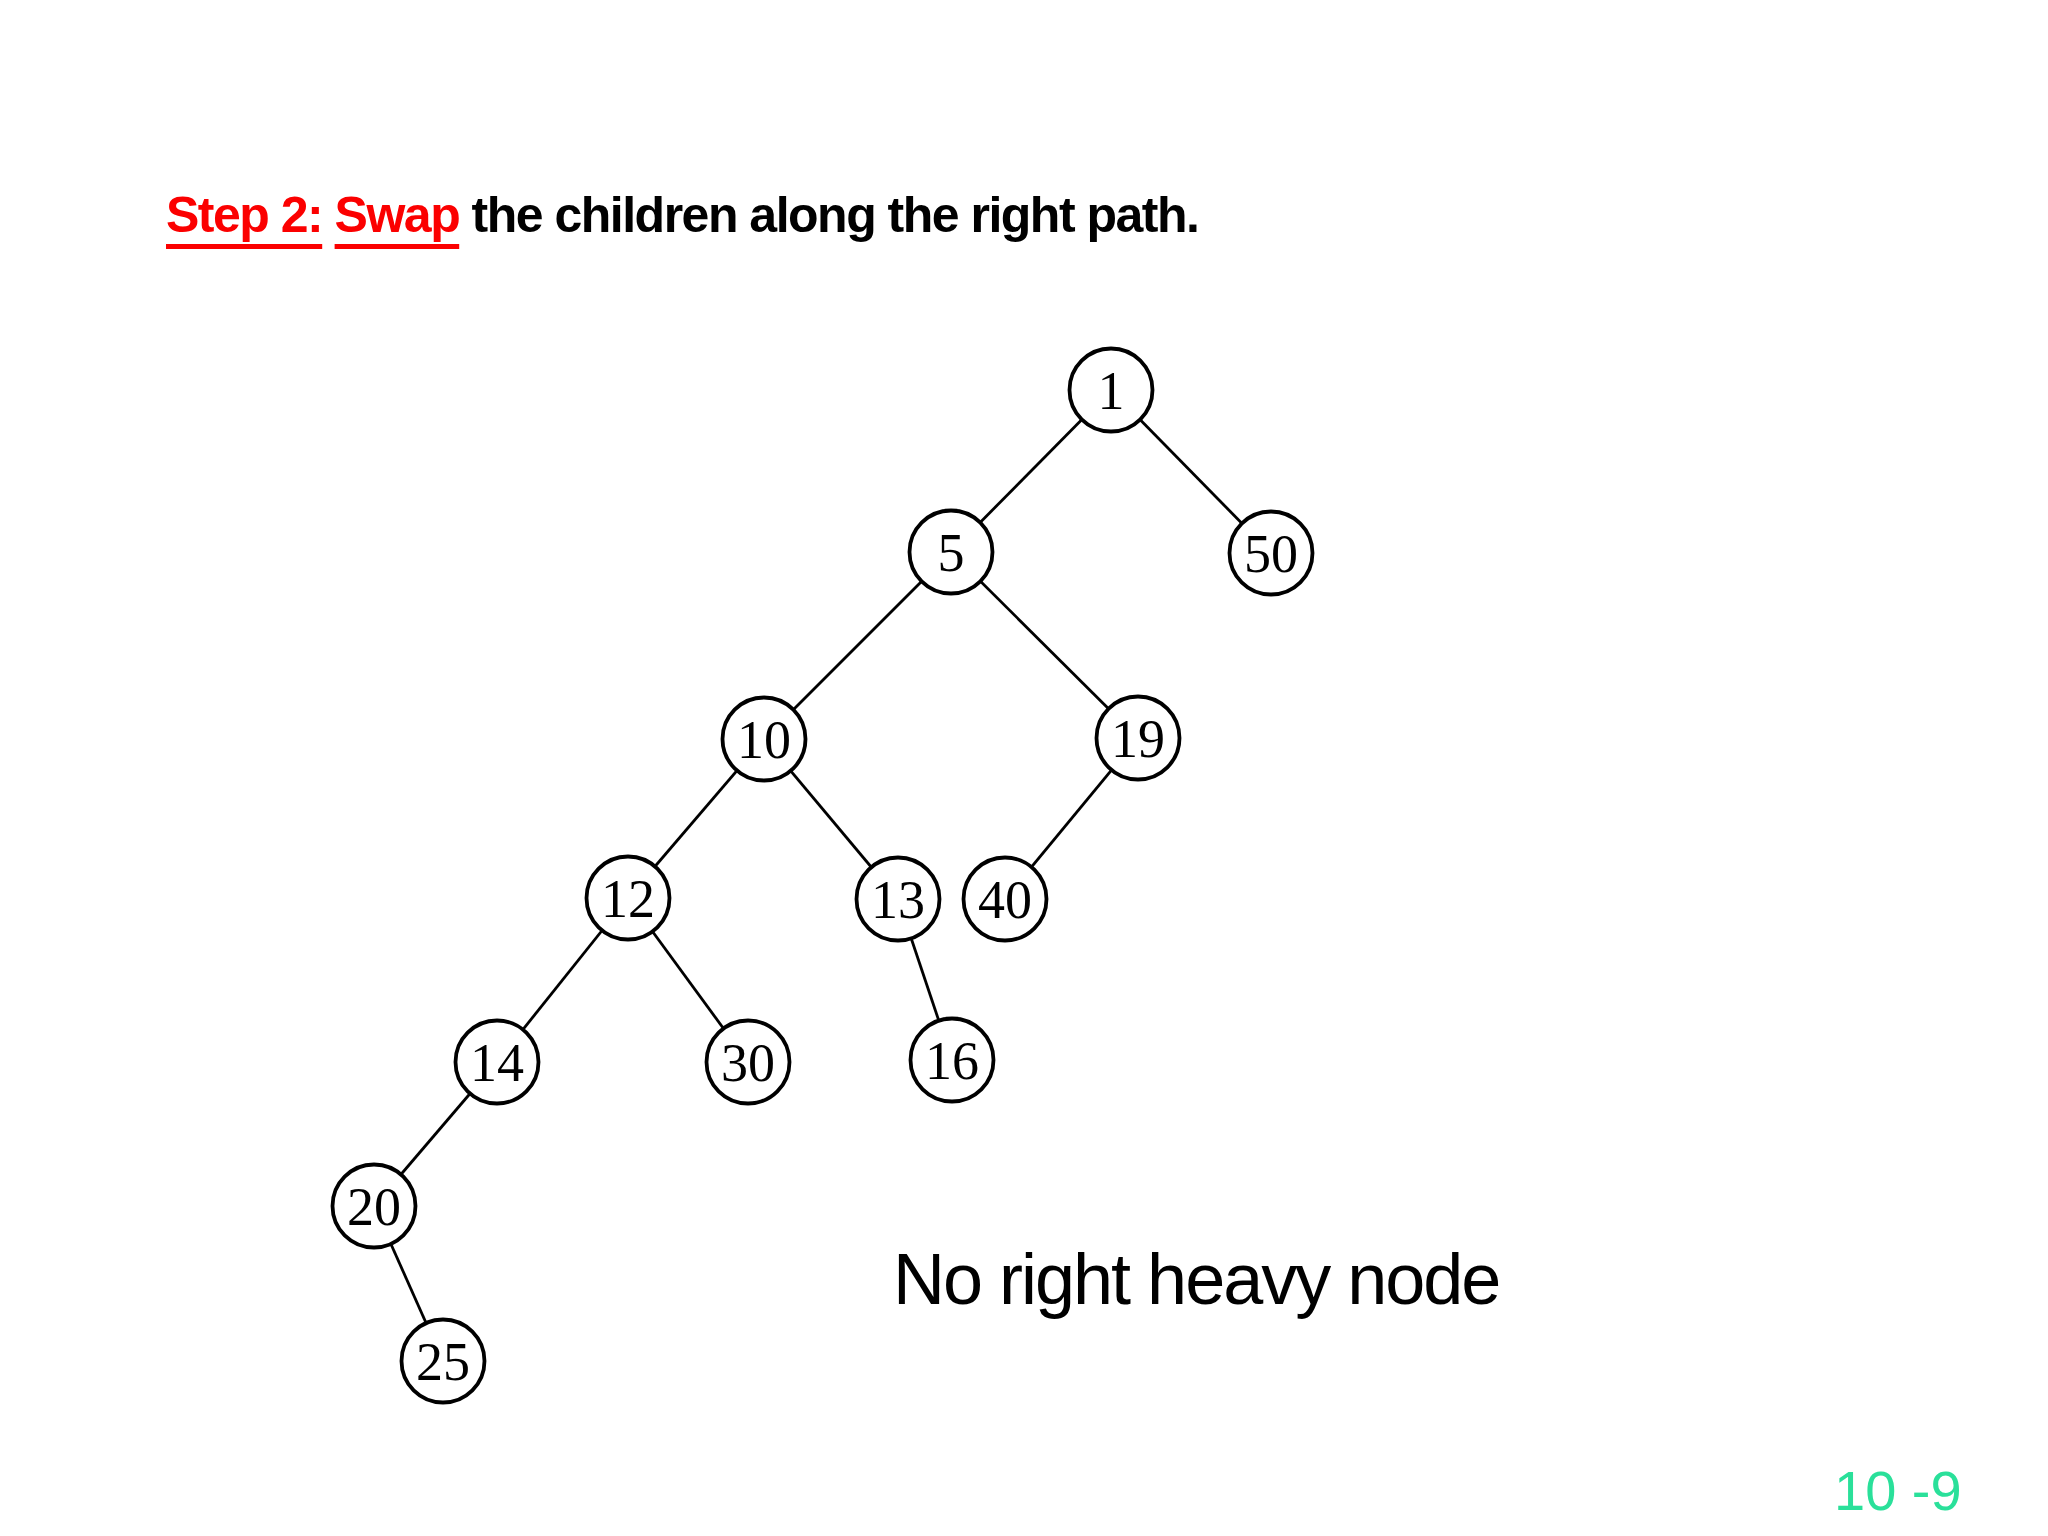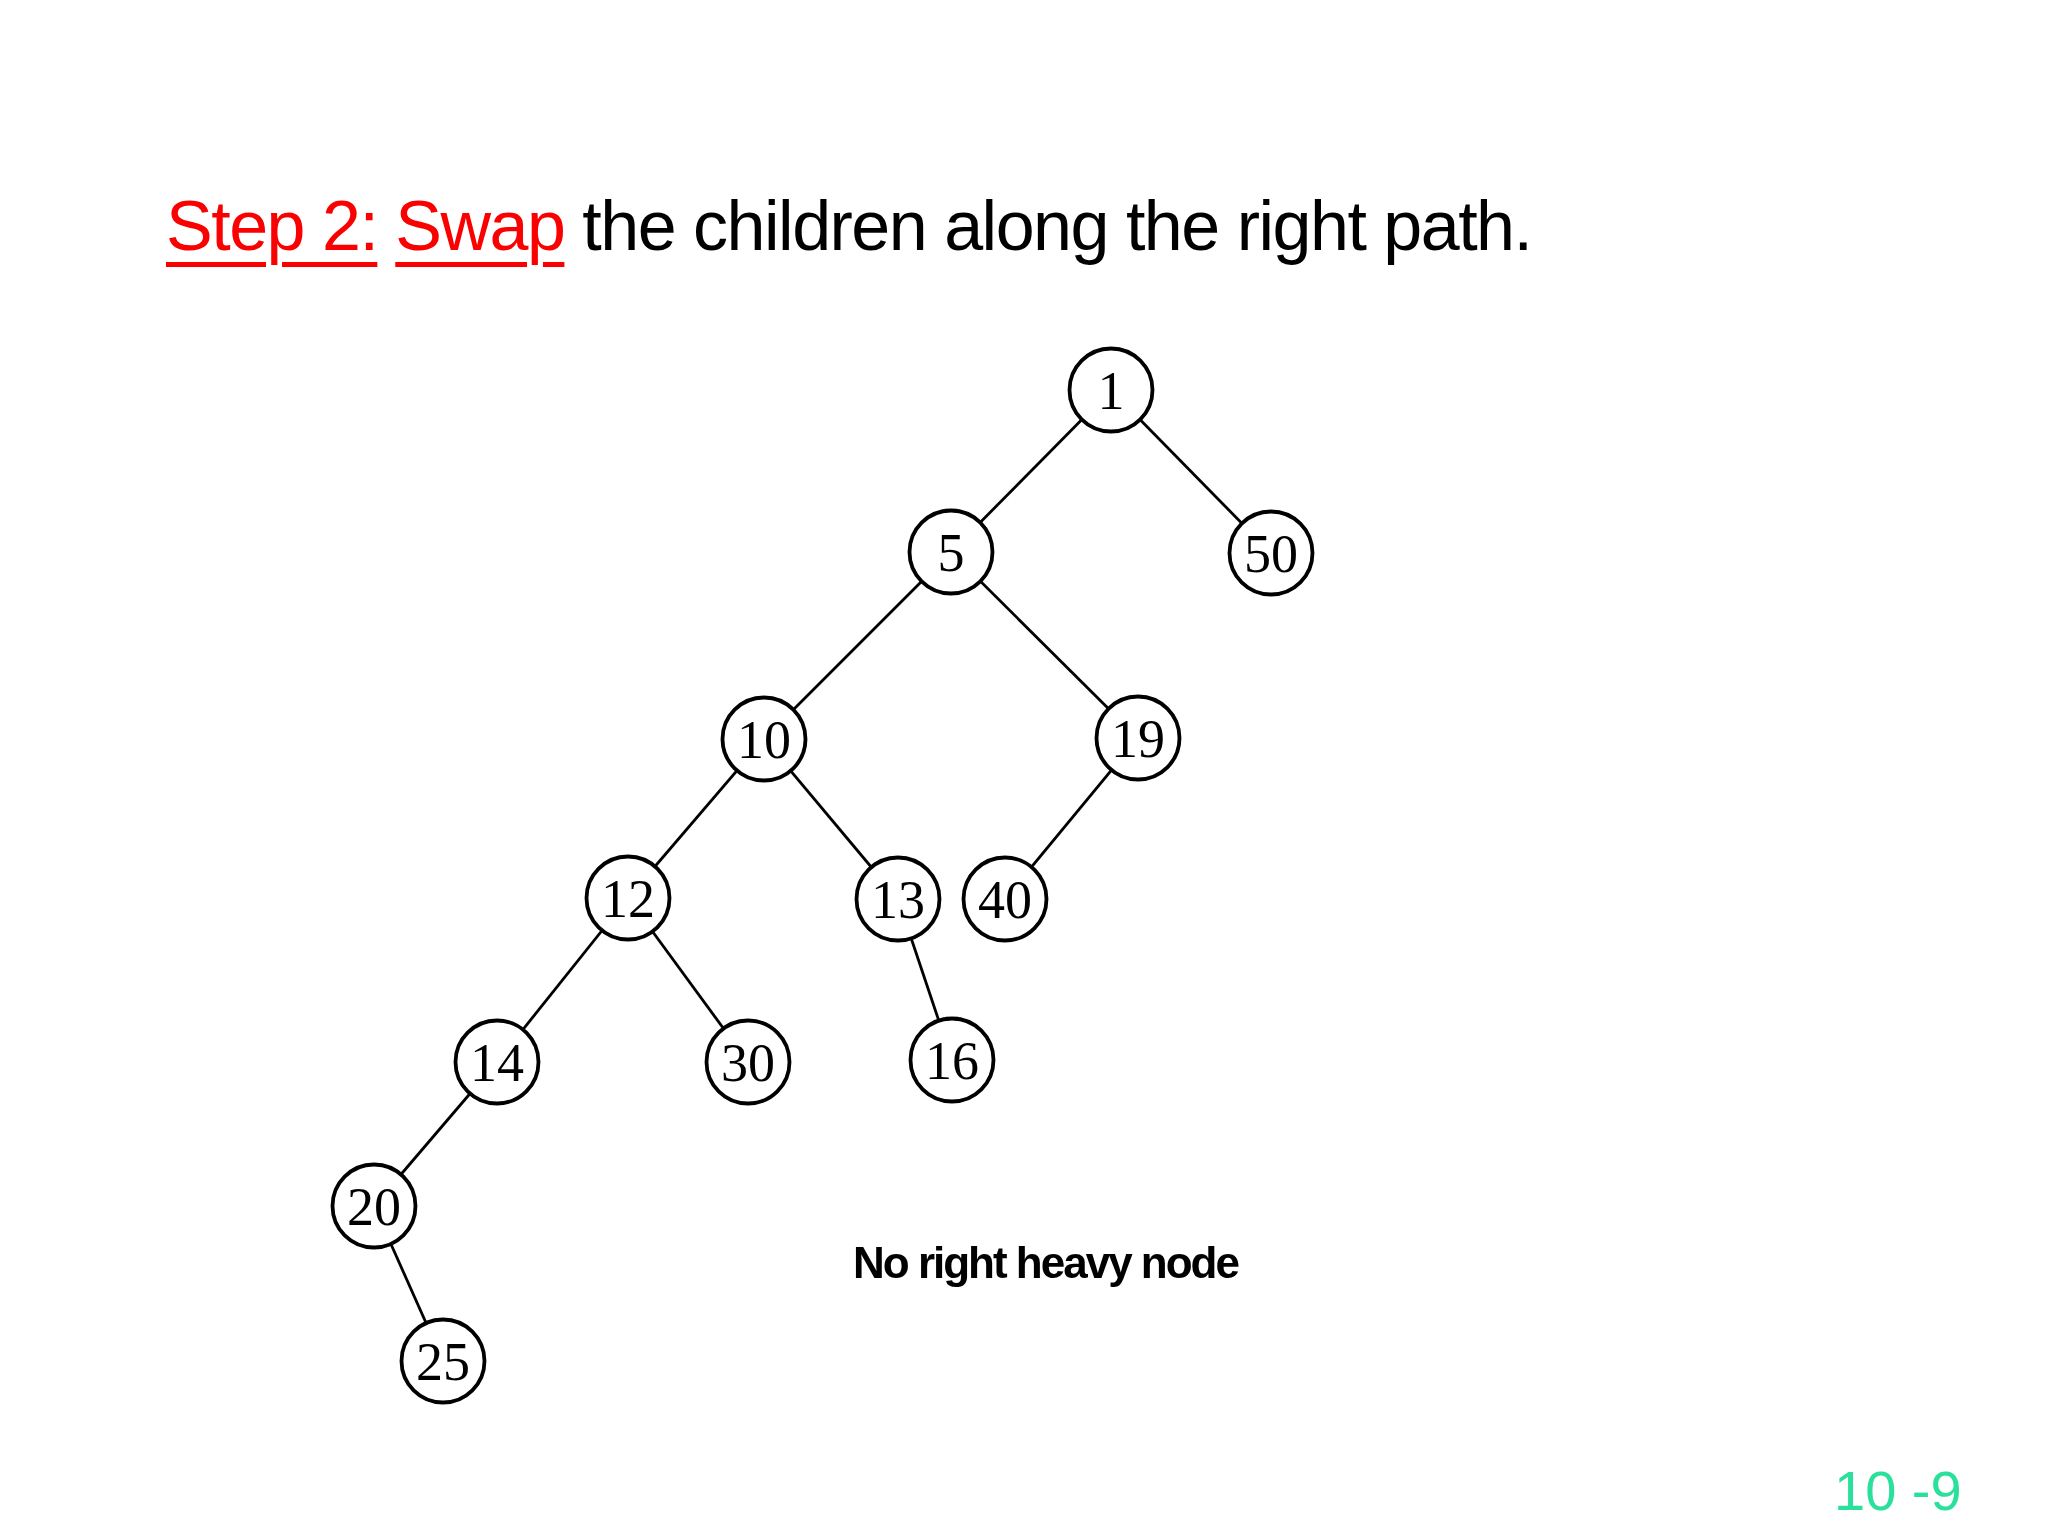"Step 2: Swap the children" .title { font-size: 70px -> 50px; font-weight: 400 -> 700 }
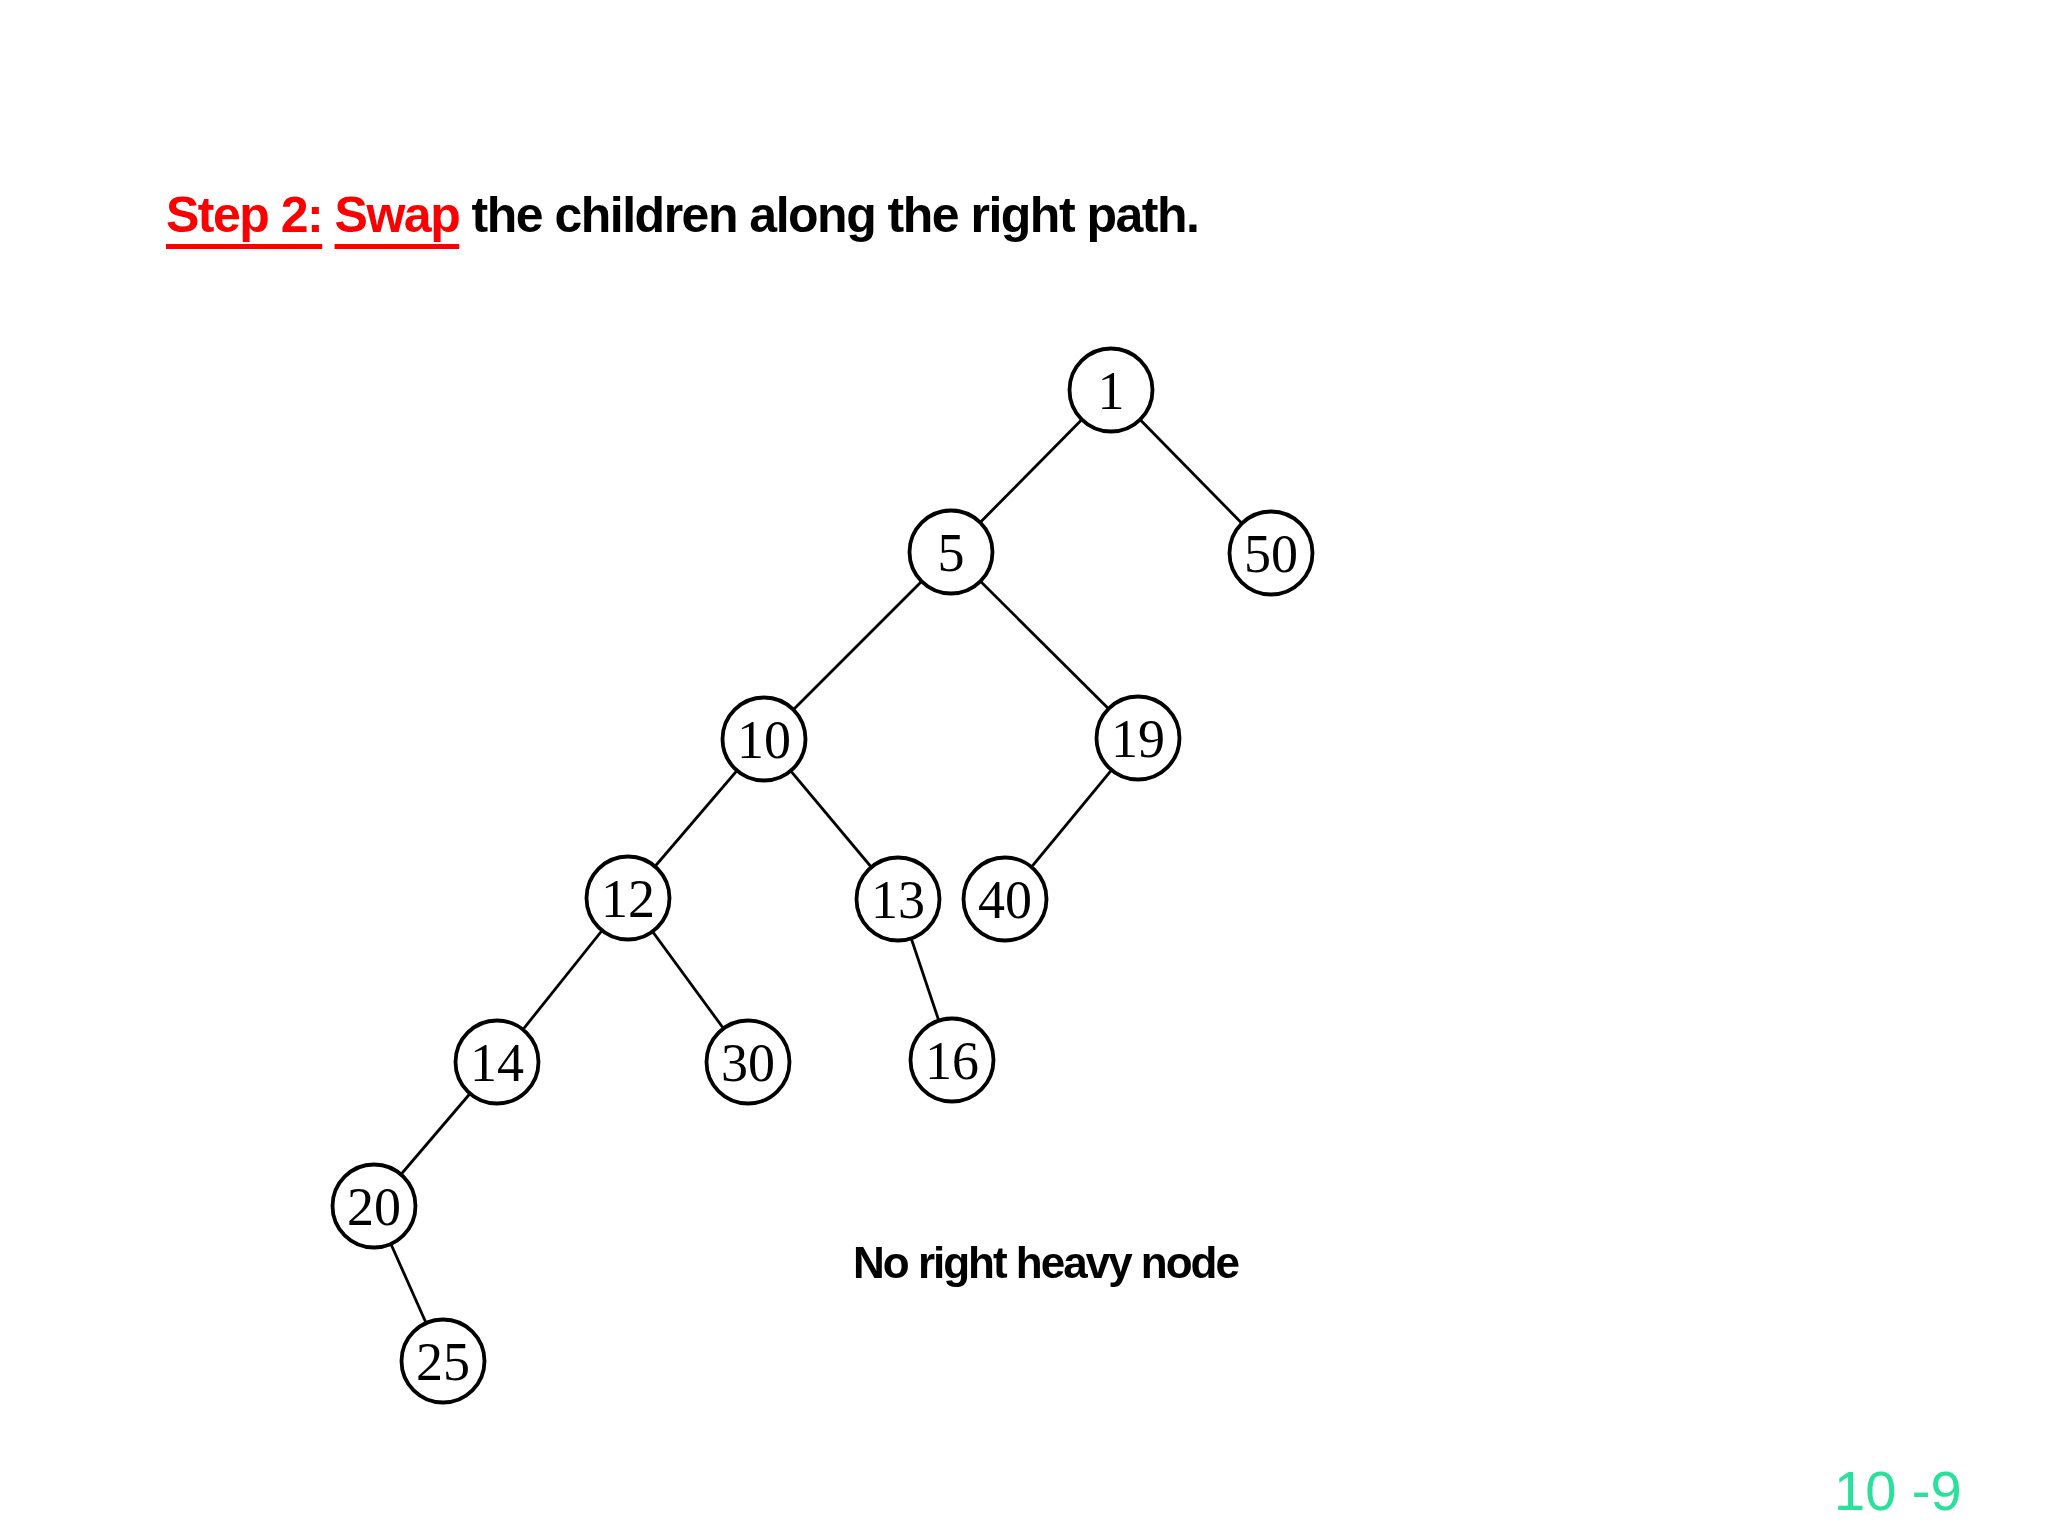"No right heavy node" .caption { font-size: 44px -> 72px; font-weight: bold -> none; left: 853px -> 893px }
